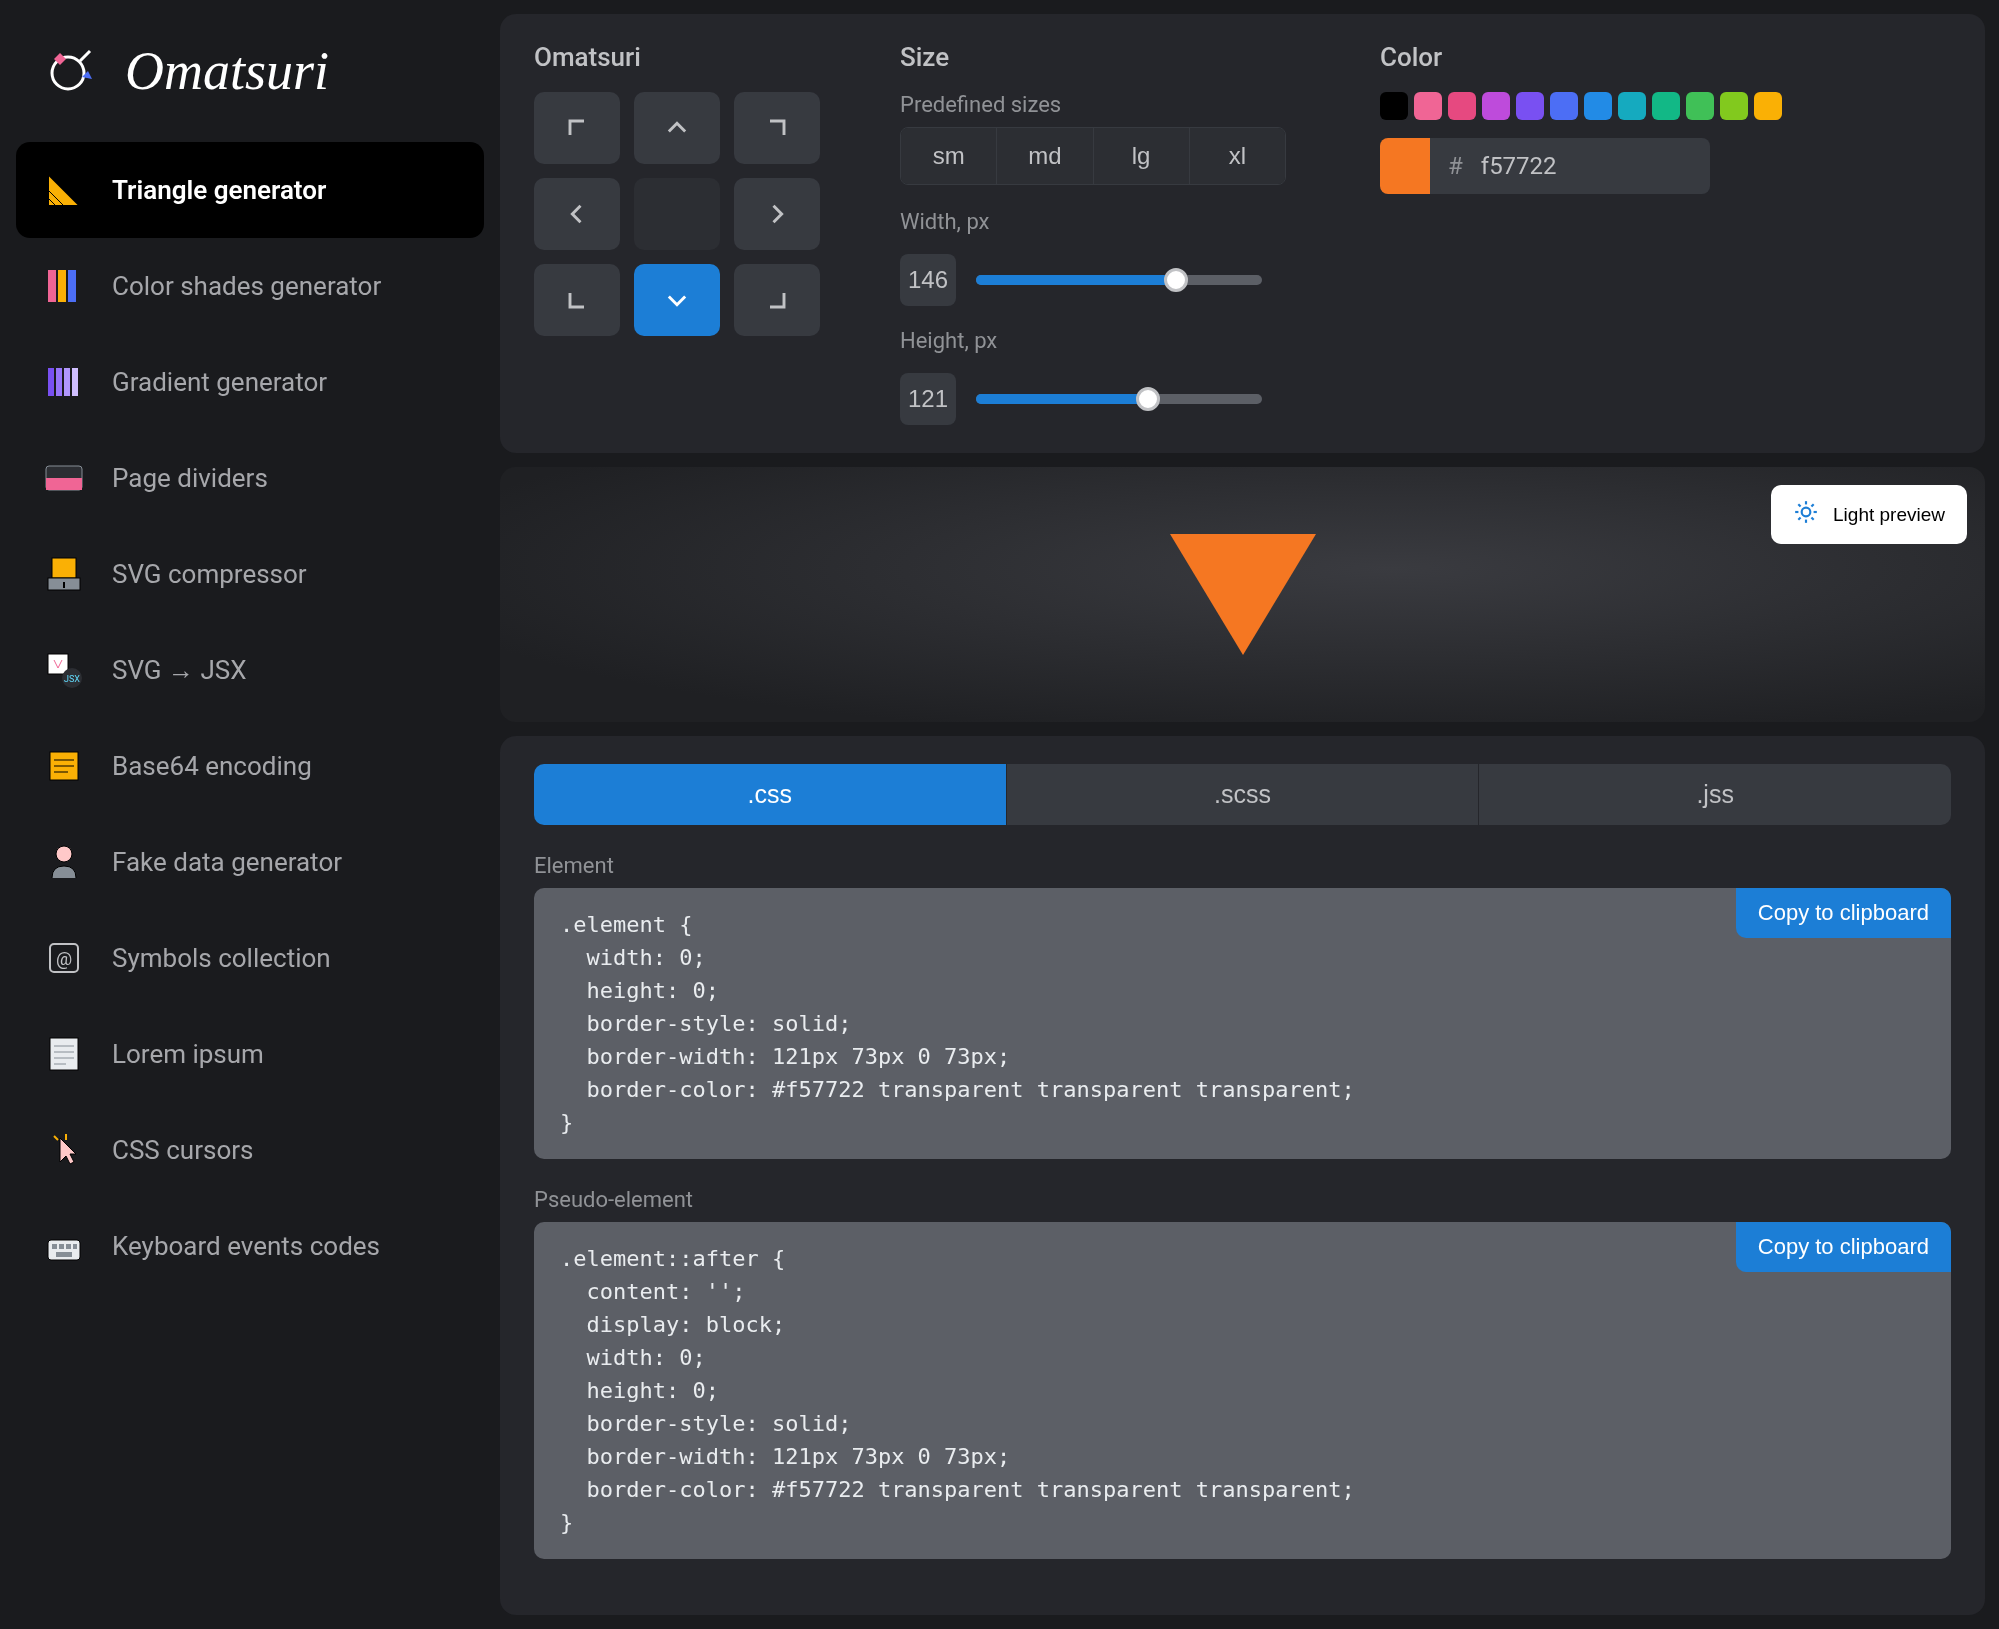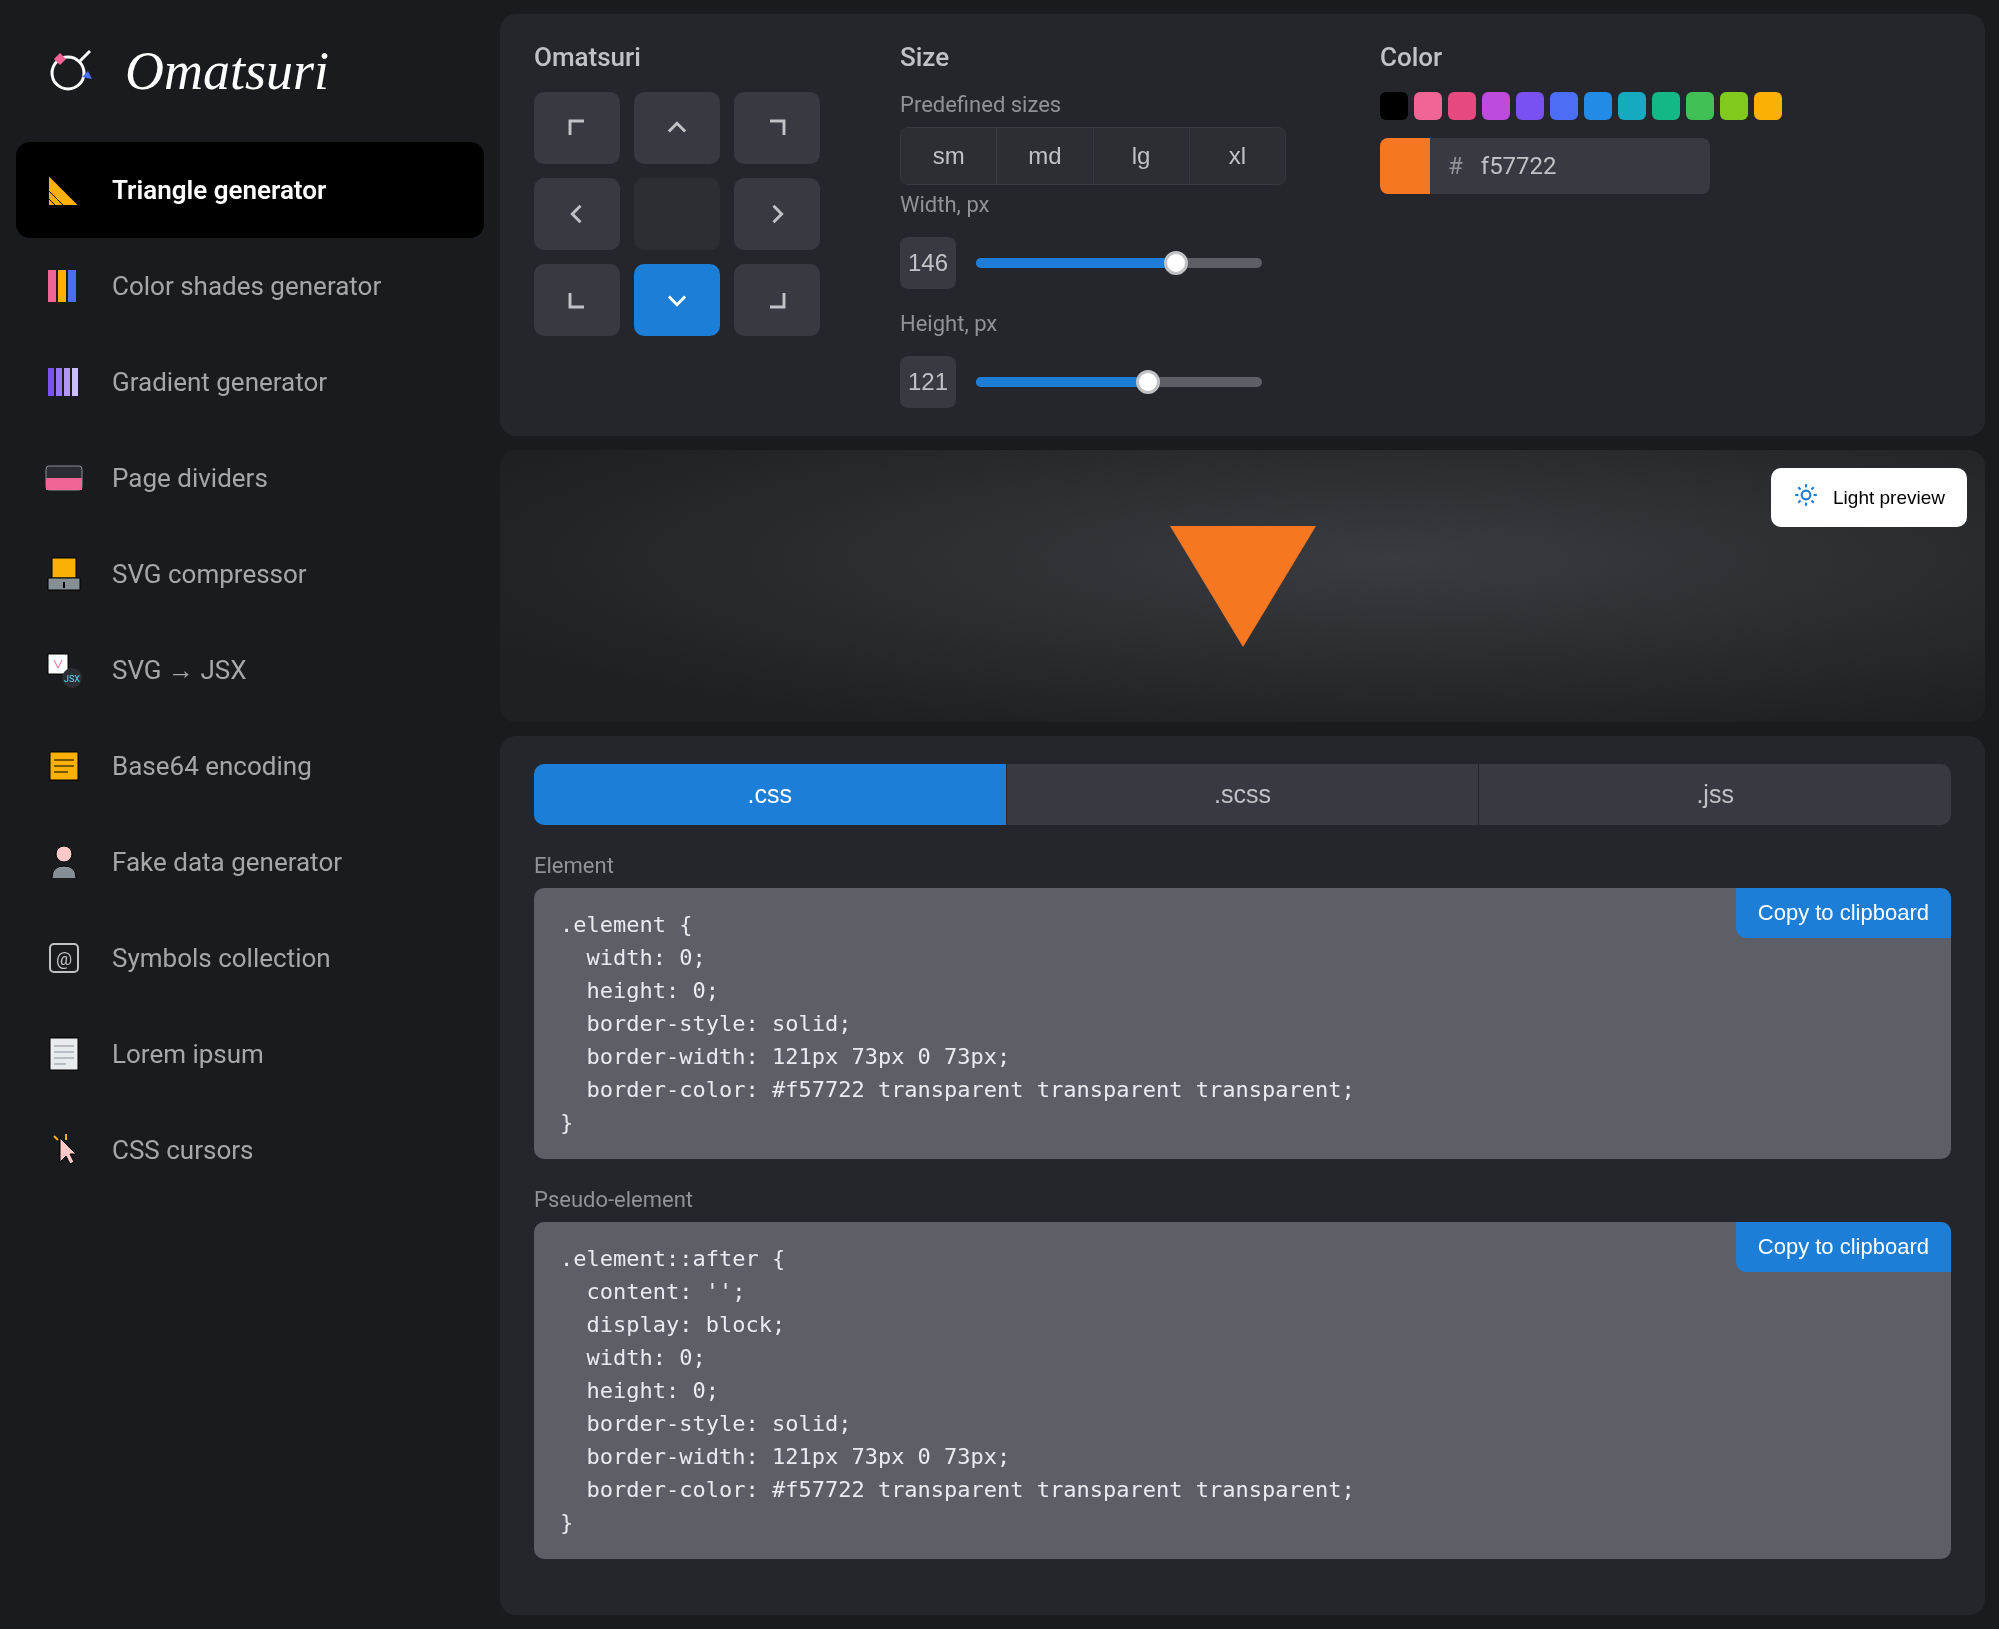"Width, px" div.sub-label { margin-top: 7px -> 24px }
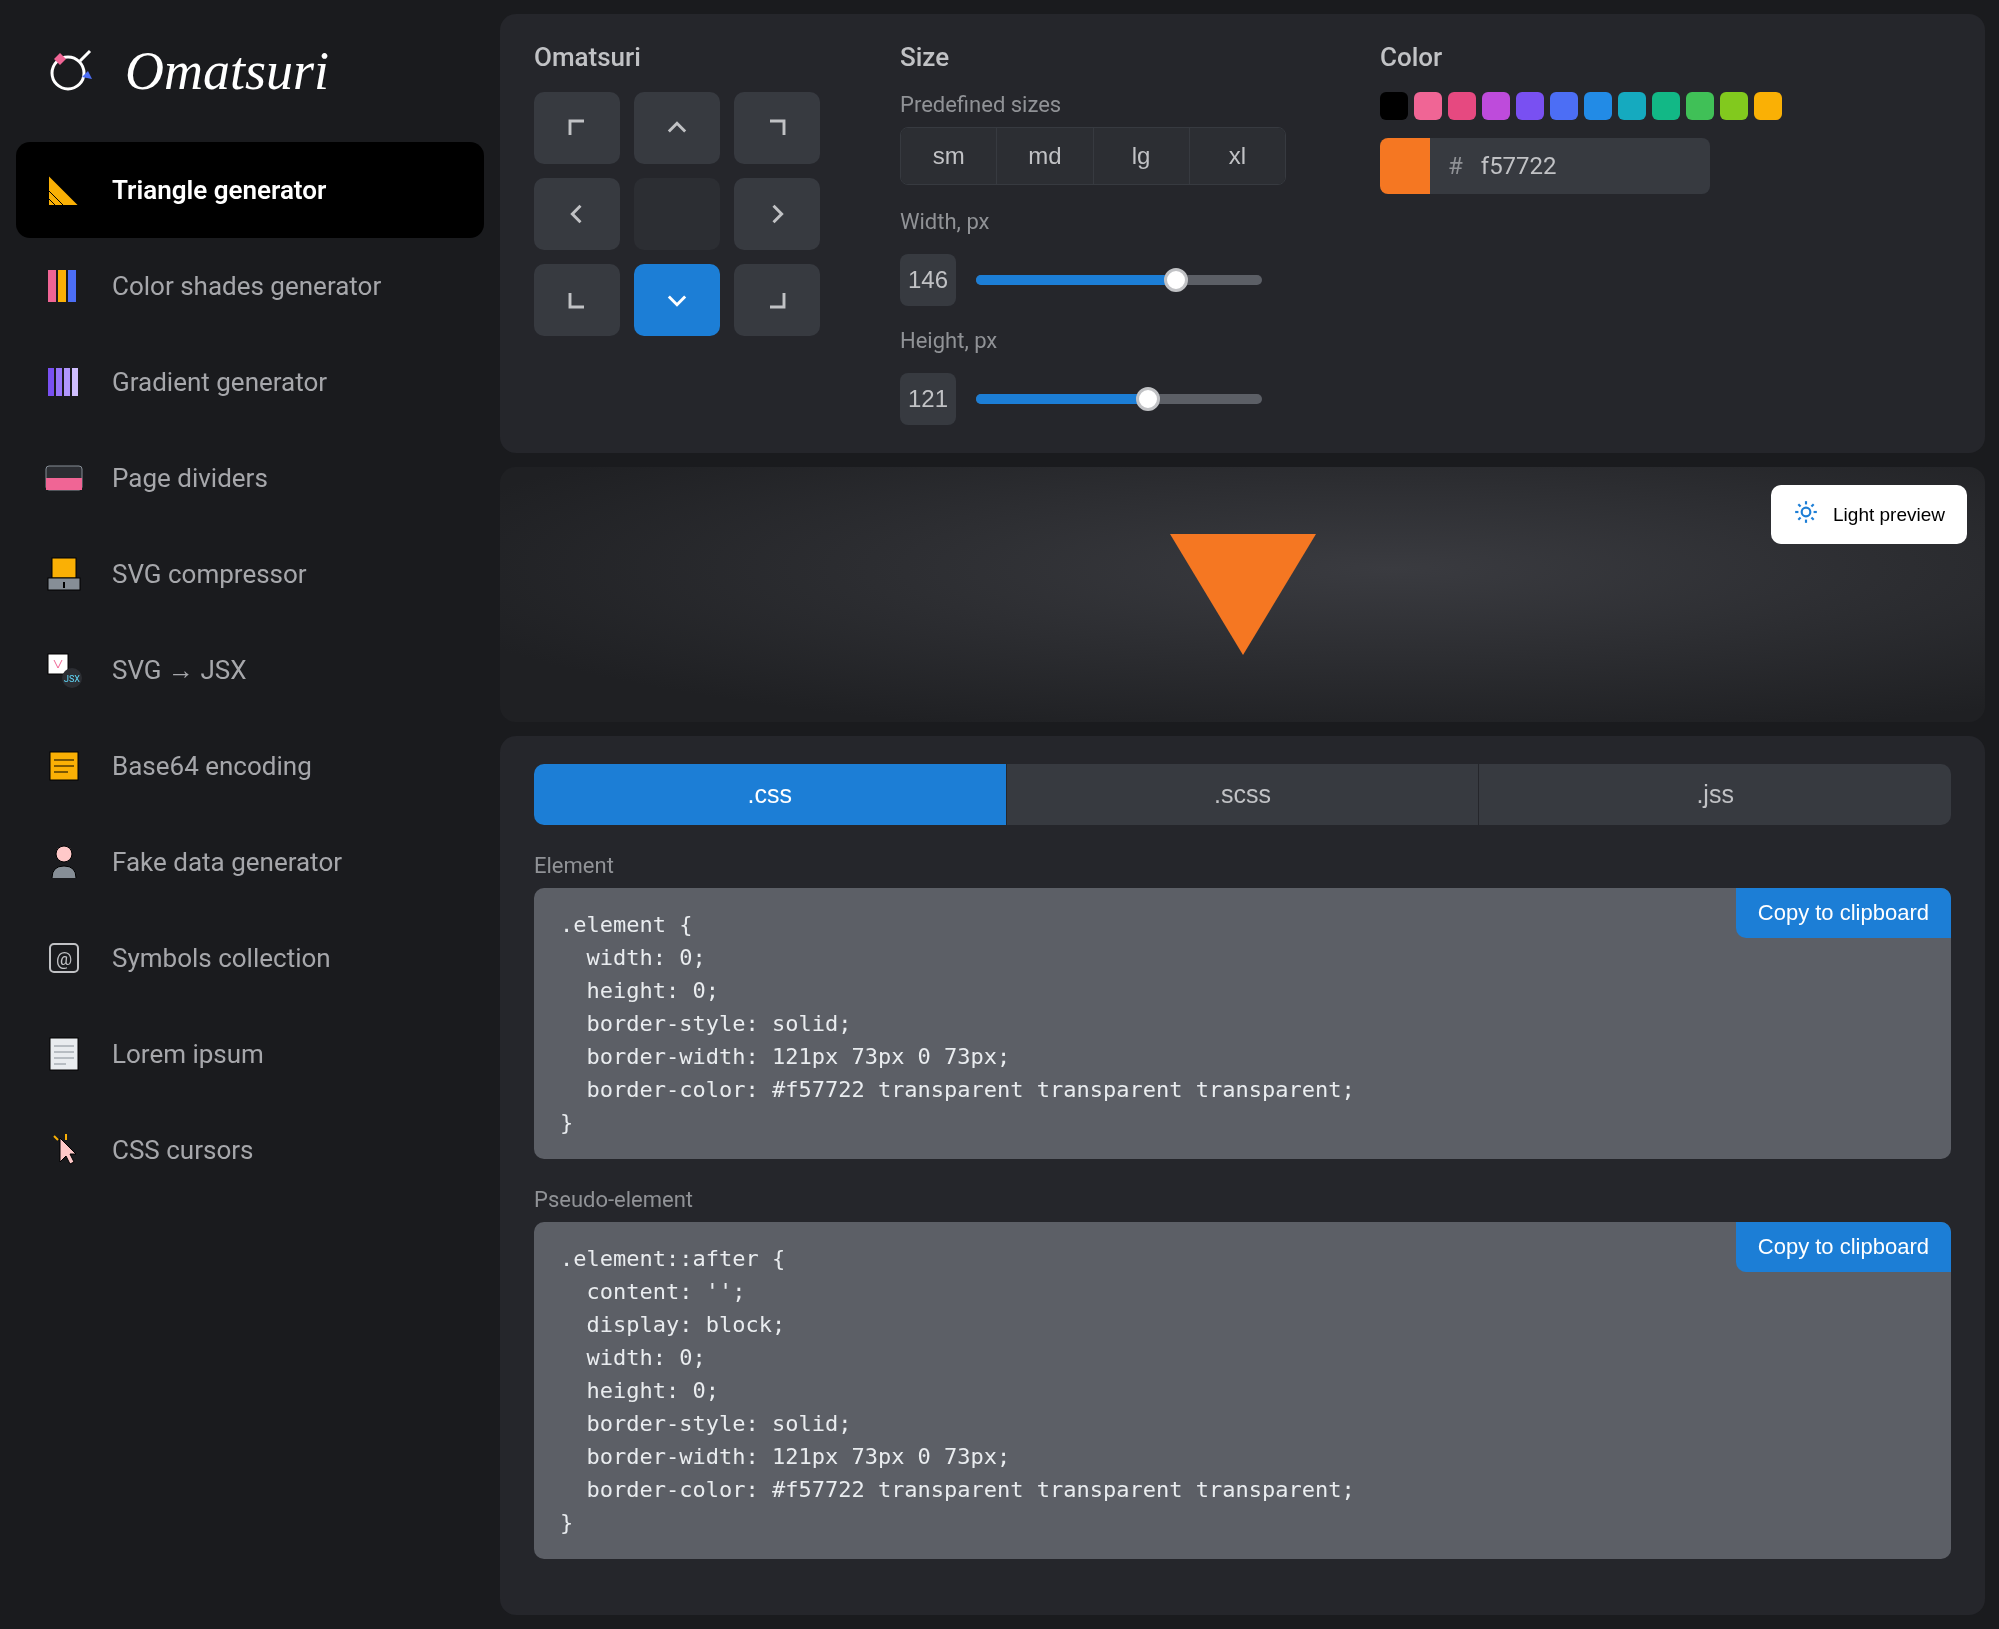"Keyboard events codes" div.nav-item { html: none -> <div> <span> <svg> <rect></rect> <rect></rect> <rect></rect> <rect></rect> <rect></rect> <rect></rect> </svg> </span> <span>Keyboard events codes</span> </div> }
